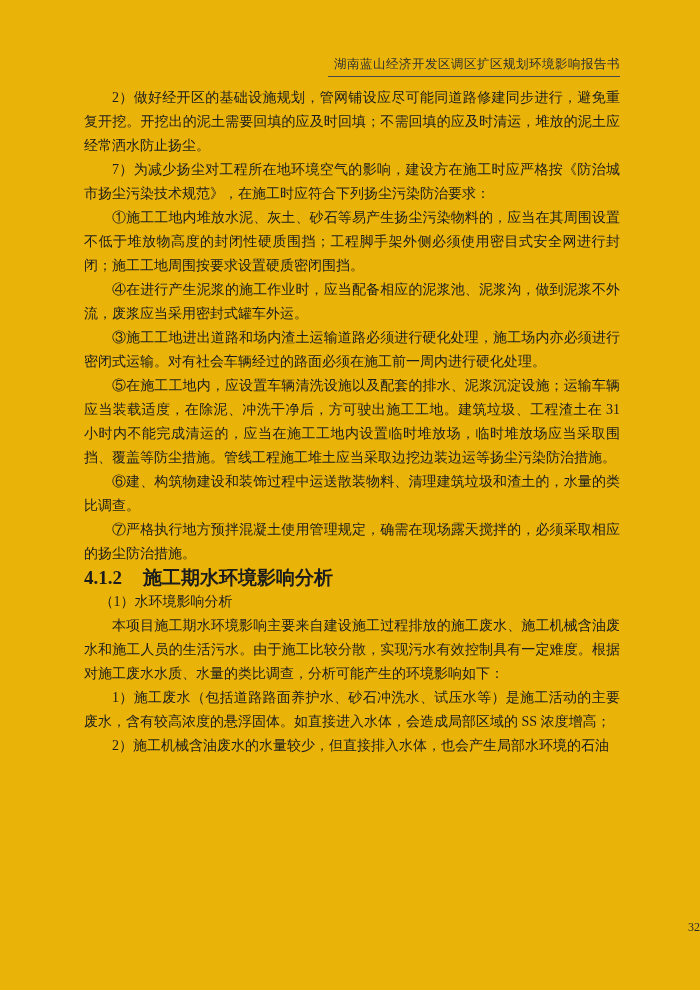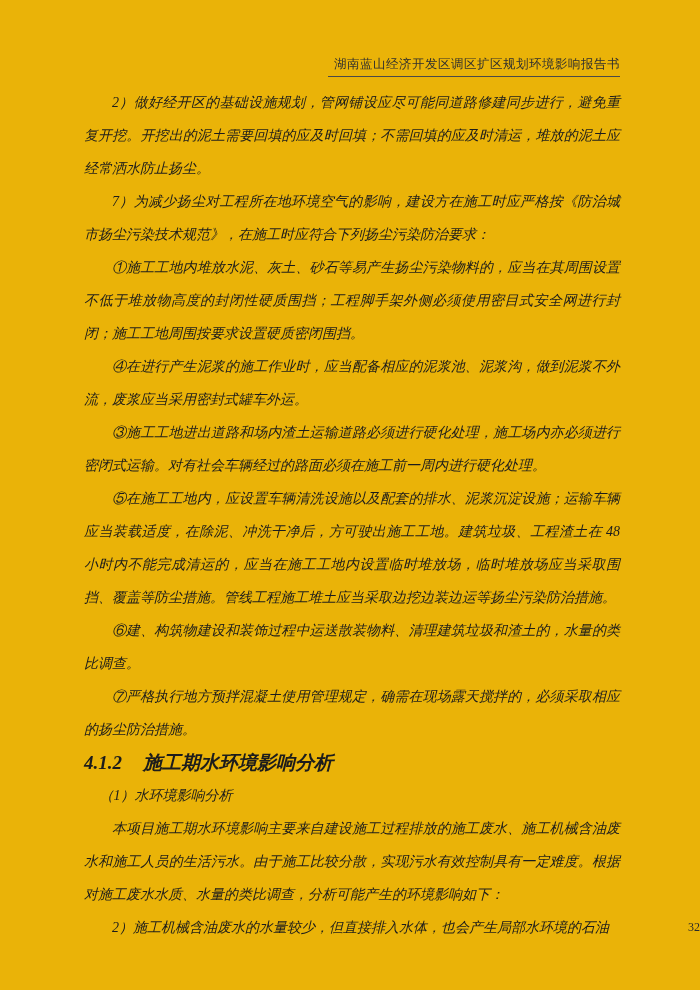"2）做好经开区的基础设施规划，管网铺设应尽可能同道路修建同步进行，避免重复开挖。" .doc-body { font-style: italic -> none; line-height: 33px -> 24px }
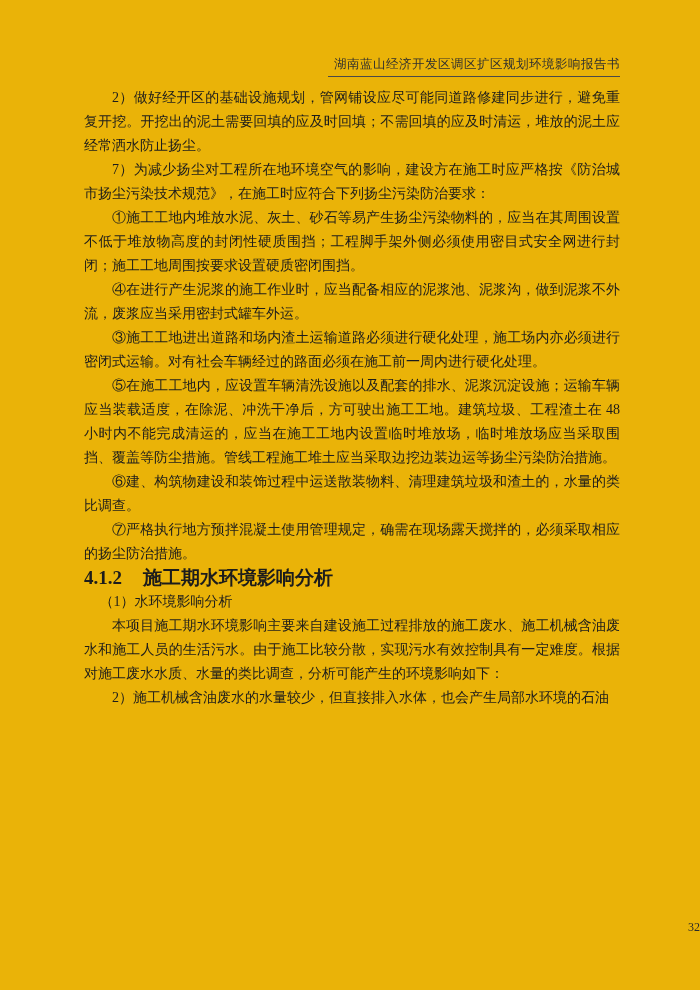"⑤在施工工地内，应设置车辆清洗设施以及配套的排水、泥浆沉淀设施；运输车辆应当装载" p.para { text: 48 -> 31 }
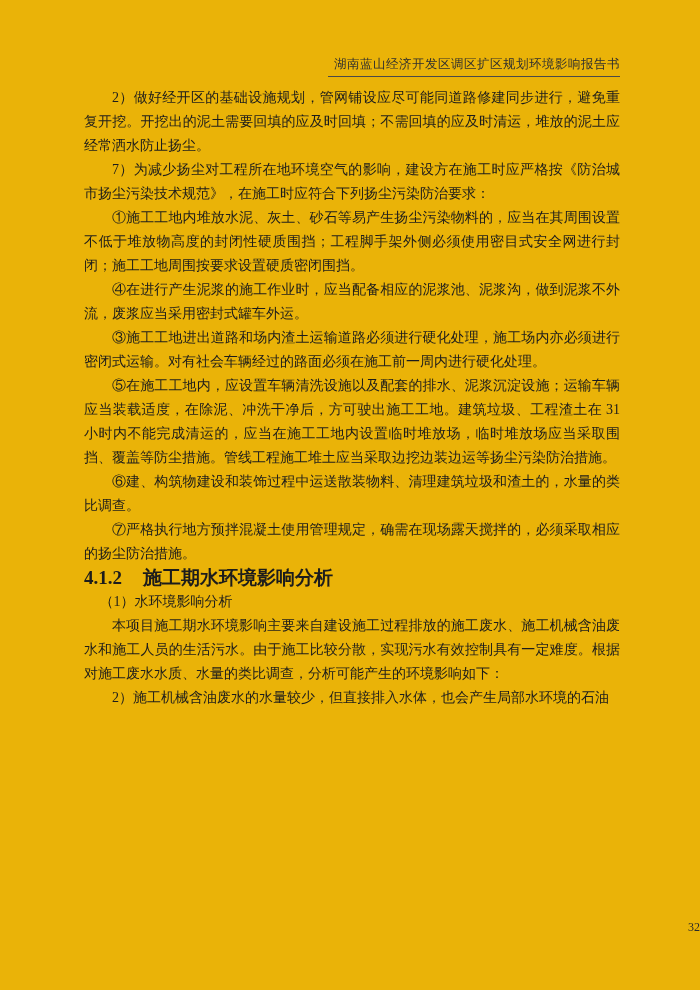"1）施工废水（包括道路路面养护水、砂石冲洗水、试压水等）是施工活动的主要废水，含" p.para { html: none -> <p>1）施工废水（包括道路路面养护水、砂石冲洗水、试压水等）是施工活动的主要废水，含有较高浓度的悬浮固体。如直接进入水体，会造成局部区域的 SS 浓度增高；</p> }
